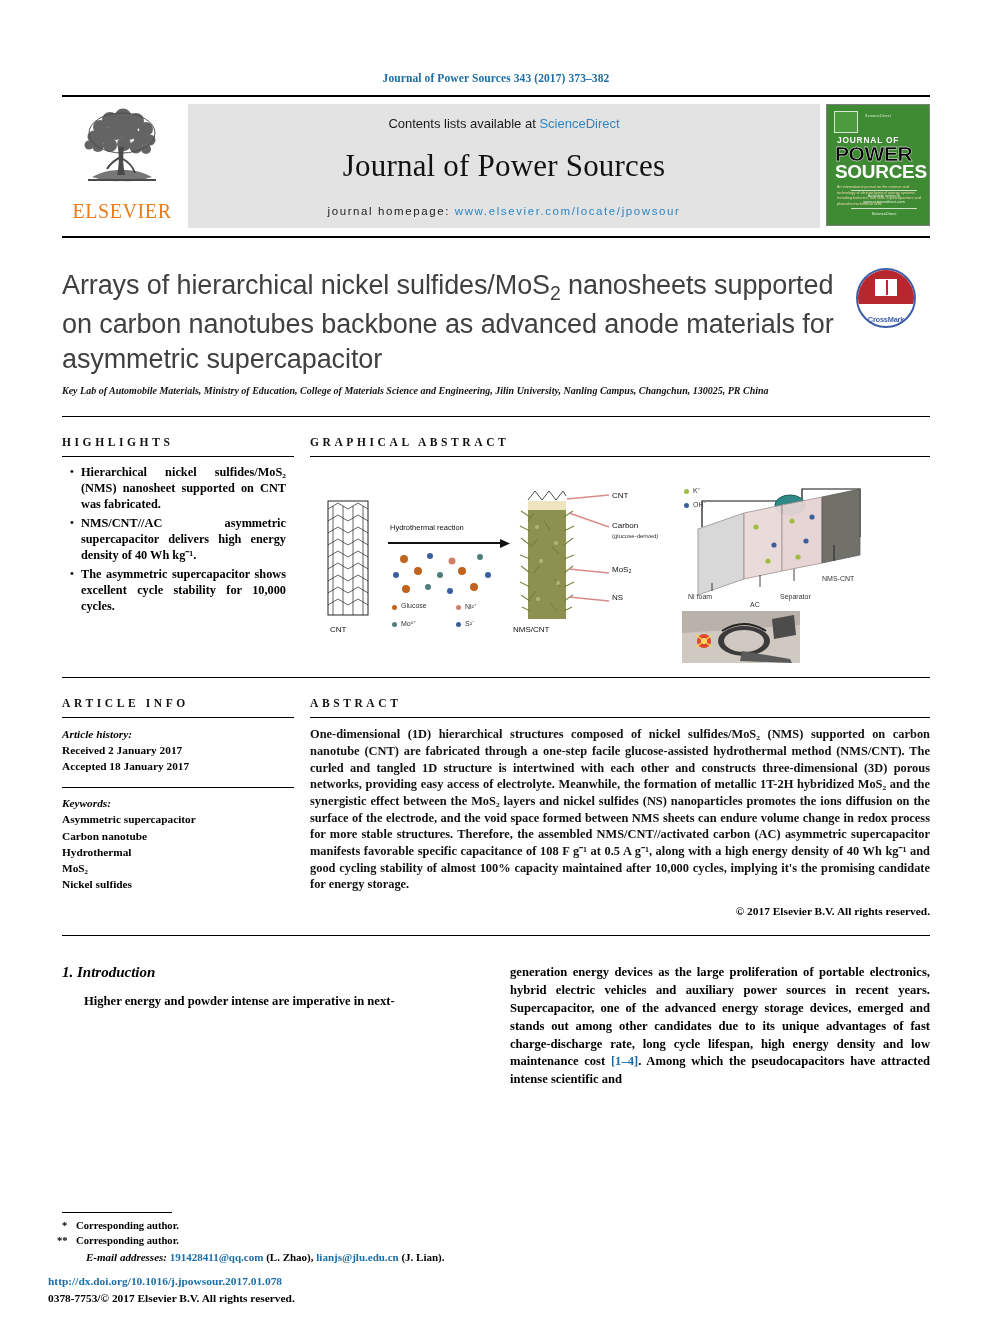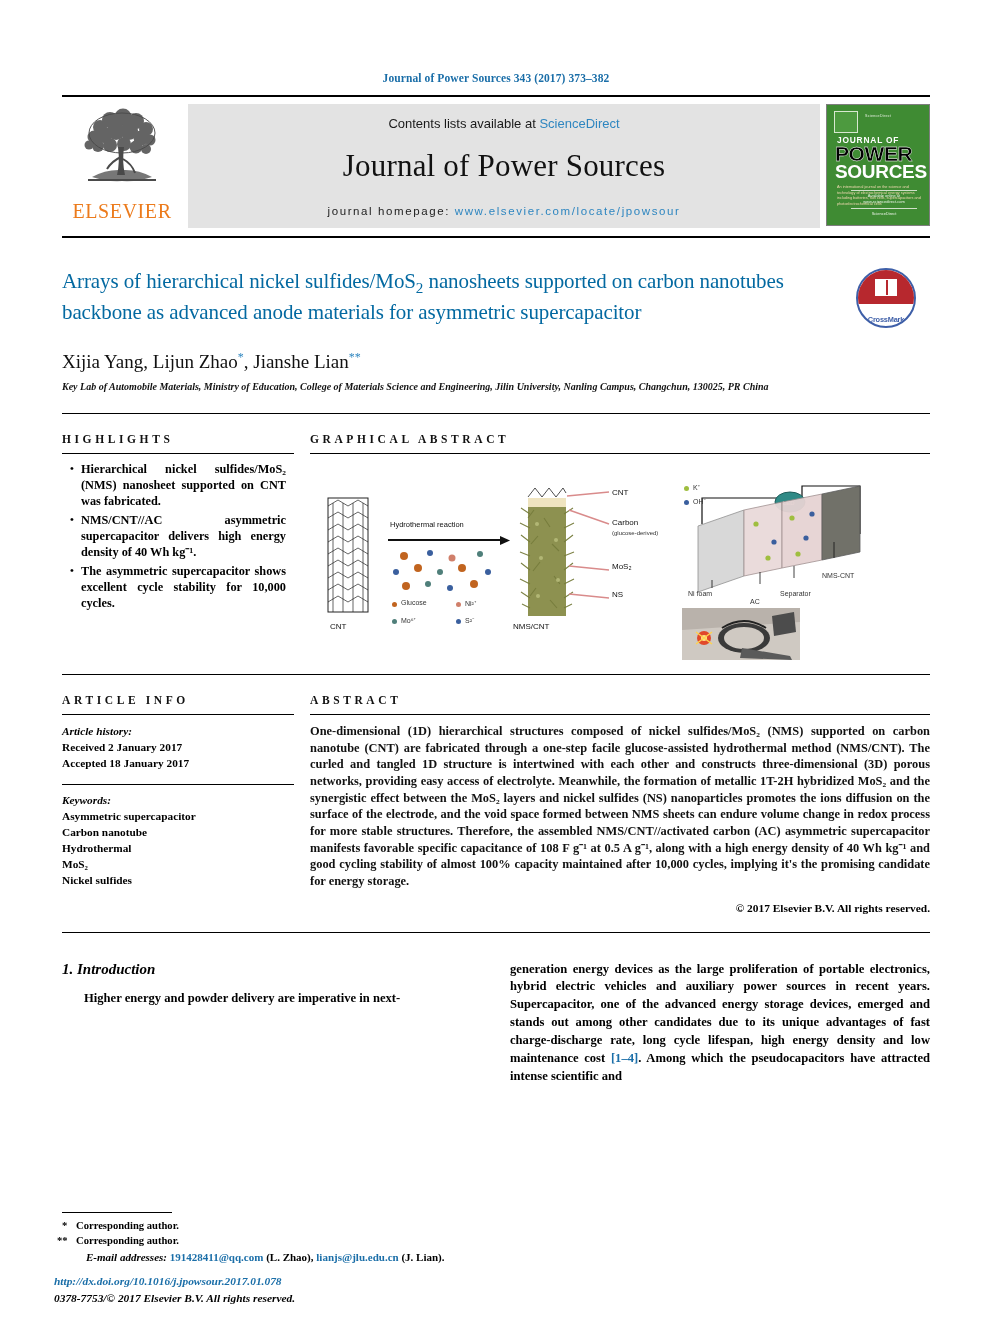"Arrays of hierarchical nickel" .paper-title { color: #0369a1 -> #404040; font-family: Liberation Serif, serif -> Liberation Sans, sans-serif; font-size: 21px -> 27px }
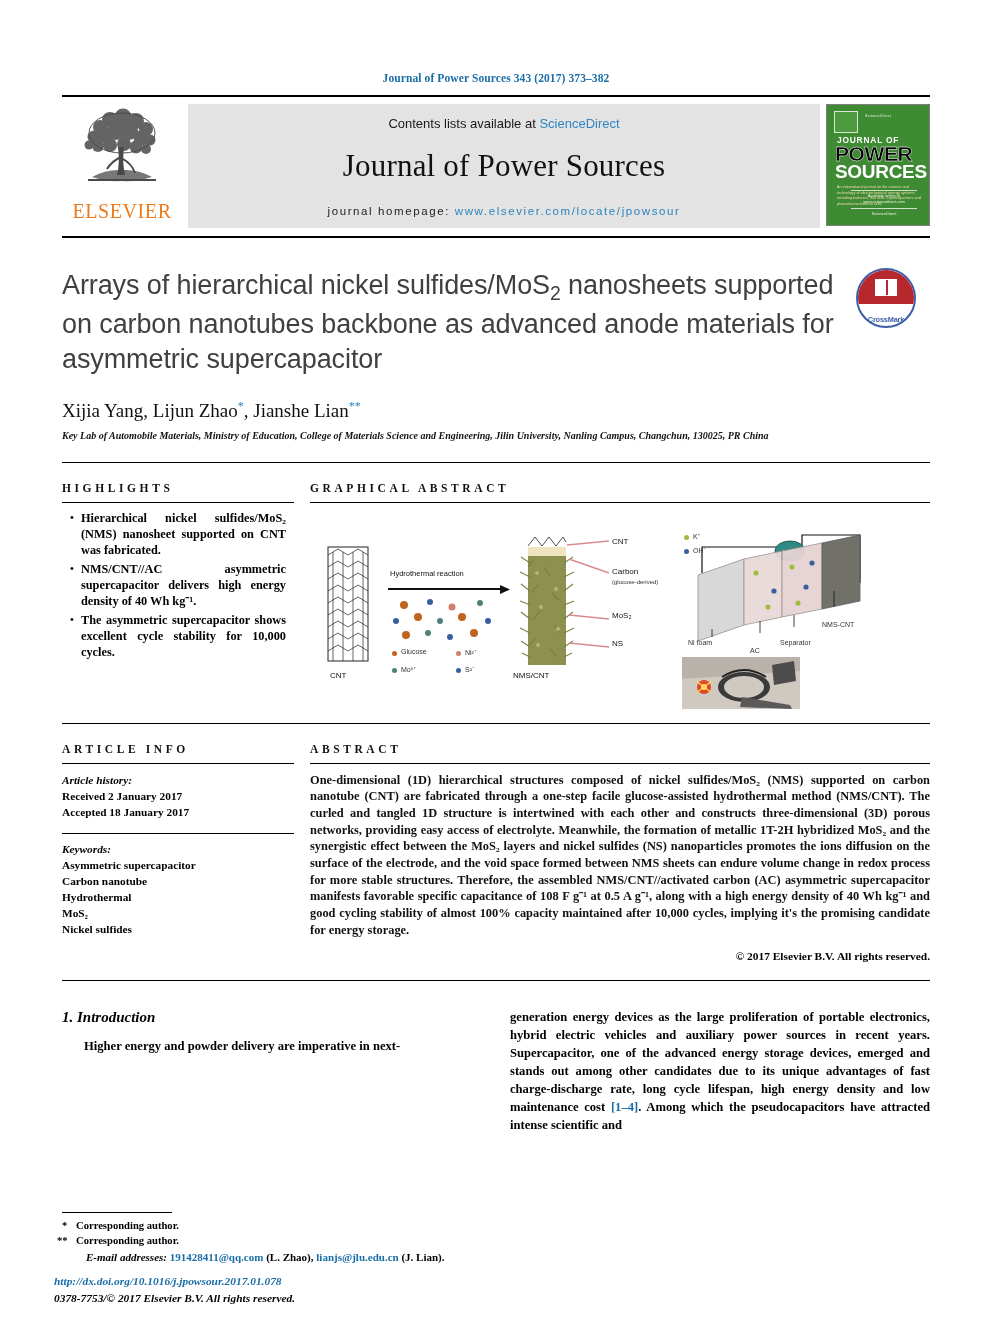"Xijia Yang, Lijun Zhao*, Jianshe" div.authors { html: <div> <span>Xijia Yang, Lijun Zhao</span><sup>*</sup><span>, Jianshe Lian</span><sup>**</sup> </div> -> none }
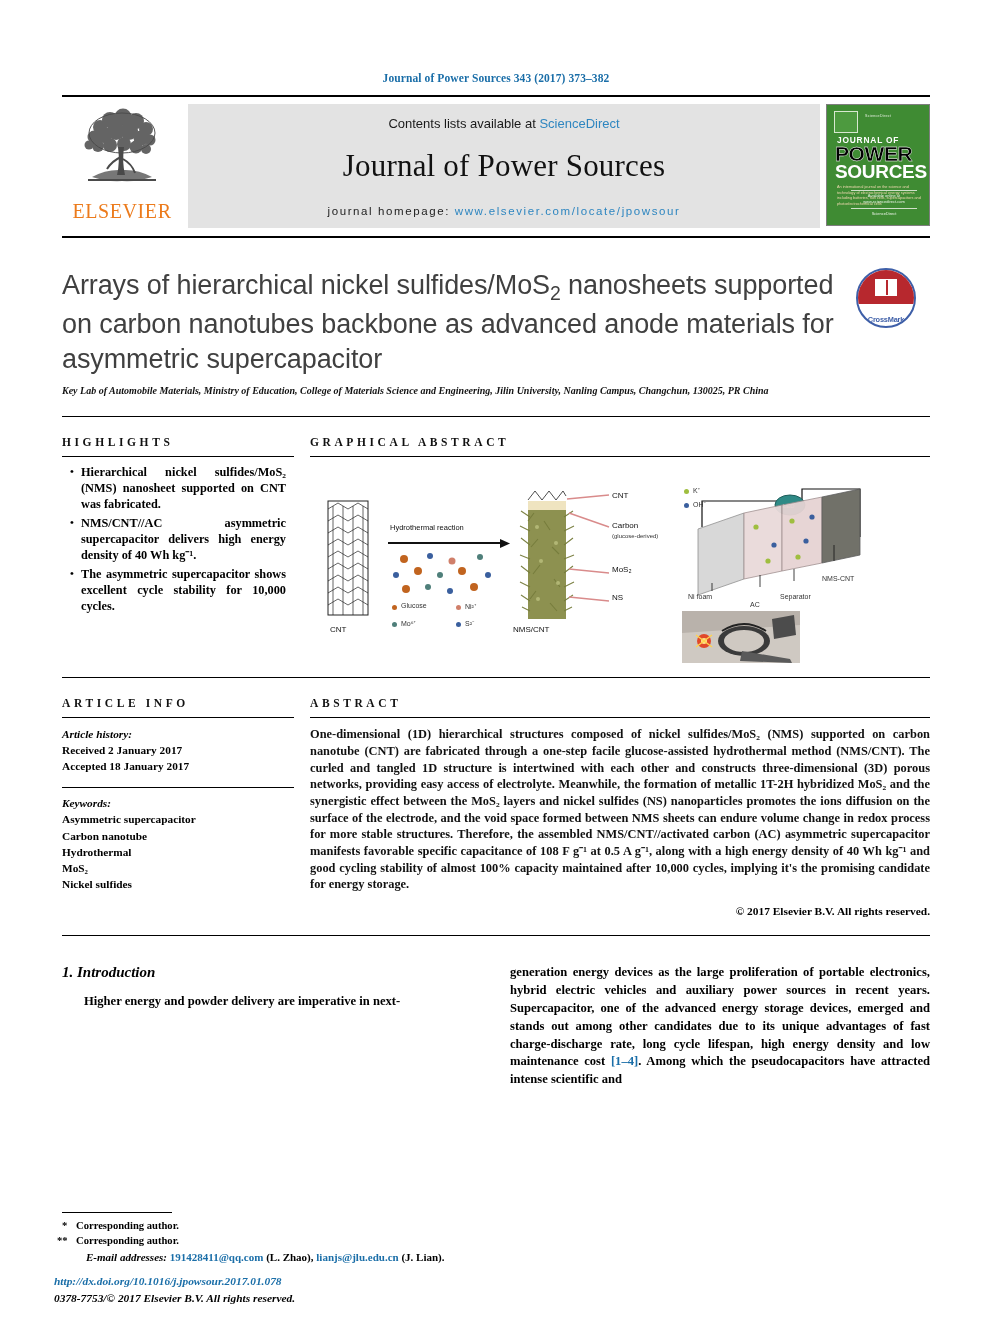"Higher energy and powder delivery" p.body-par { text: delivery -> intense }
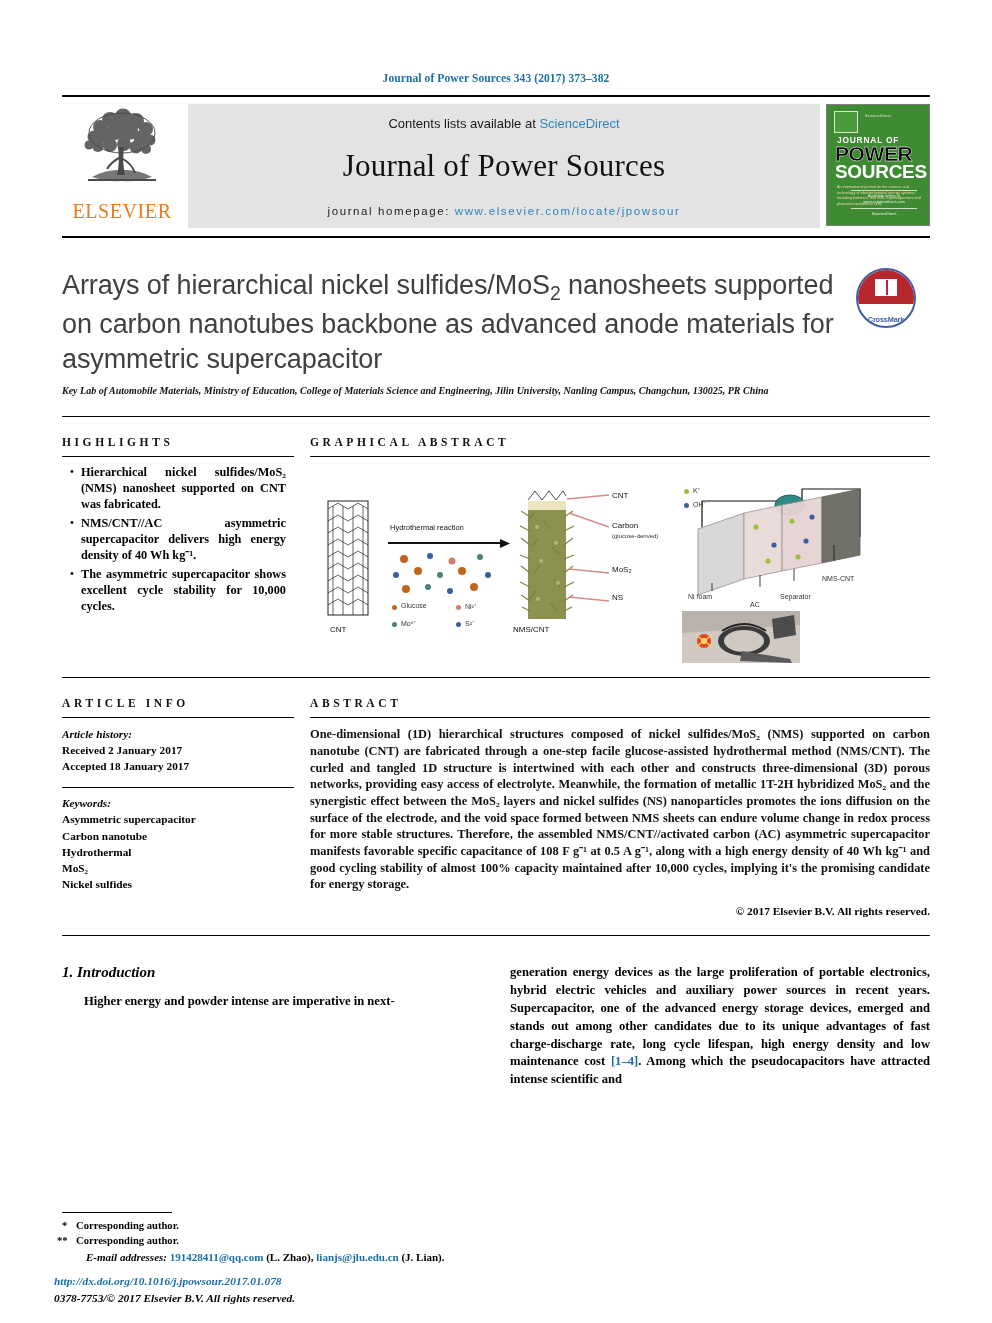"http://dx.doi.org/10.1016/j.jpowsour.201" .bottom-block { font-style: italic -> none; left: 54px -> 48px }
